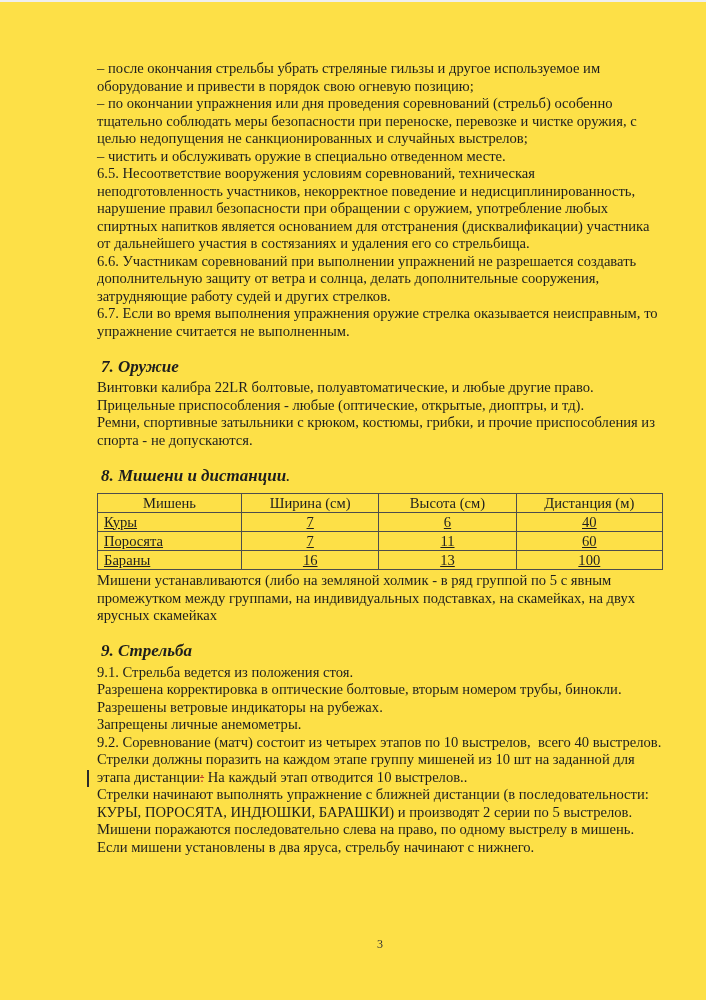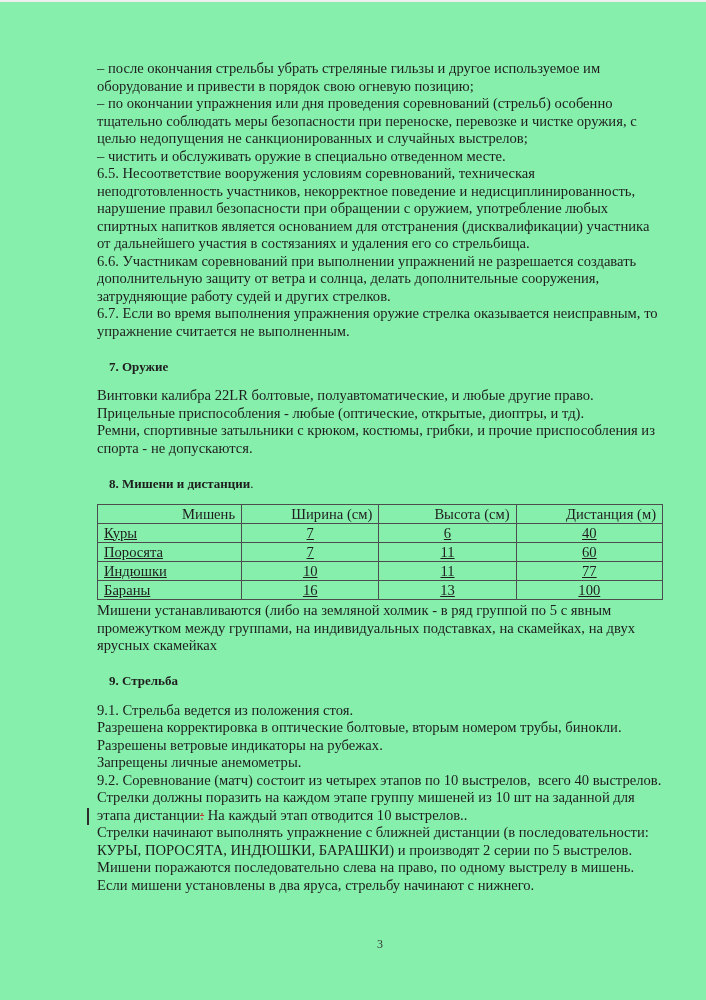"– после окончания стрельбы убрать" .page { background: #86efac -> #fde047 }
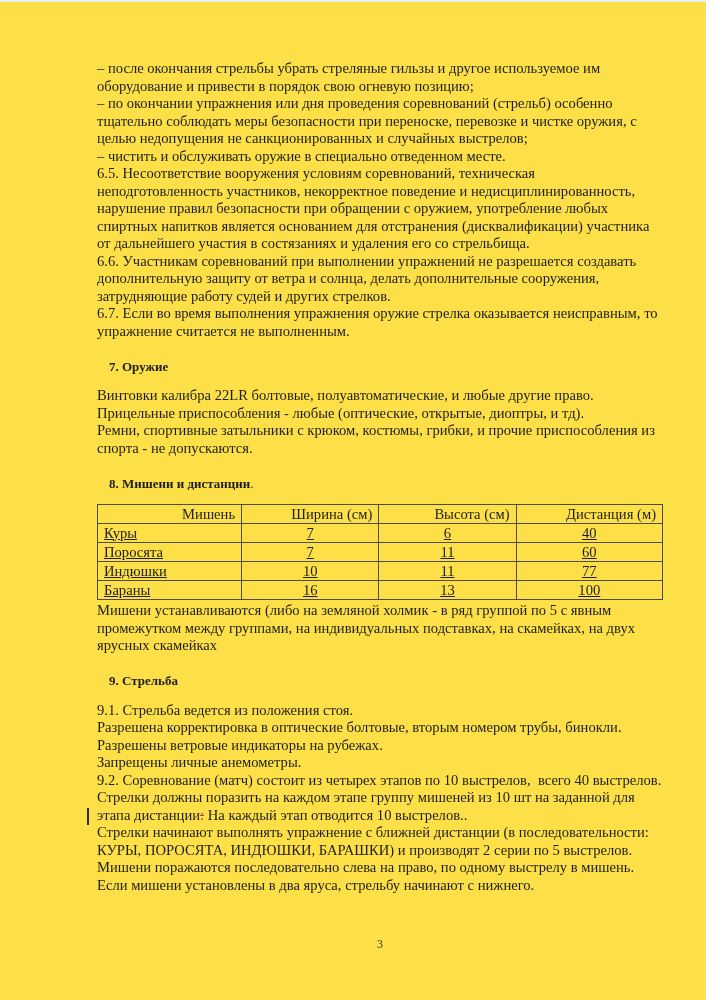"7. Оружие" .heading { font-size: 13px -> 17px; font-style: none -> italic; margin: 12px -> 4px }
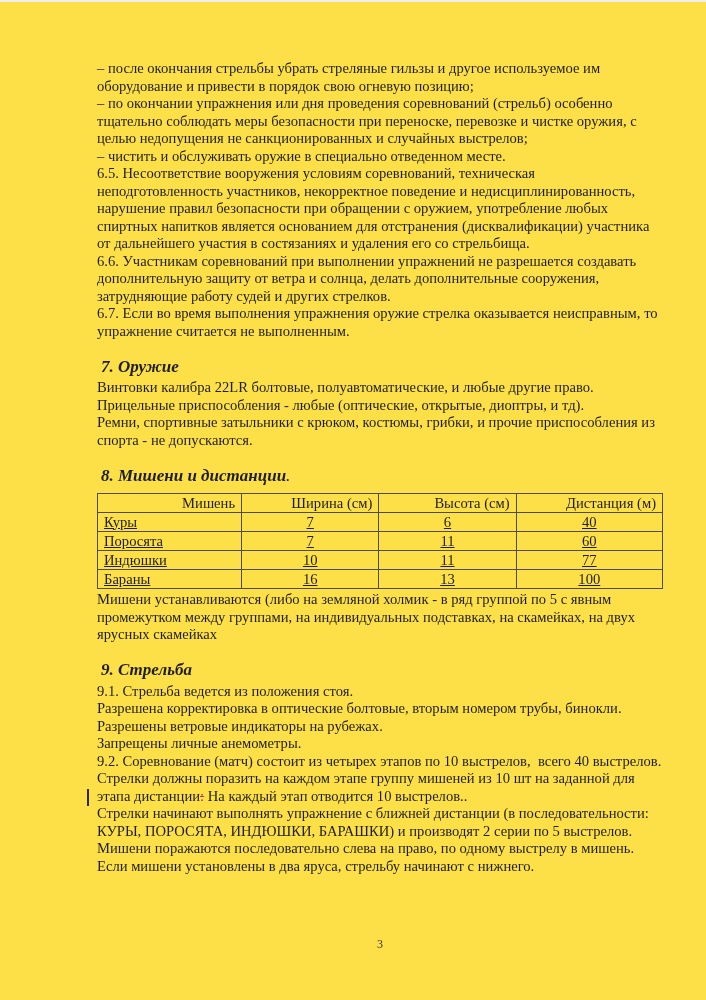"Мишень" table.targets th { text-align: right -> center }
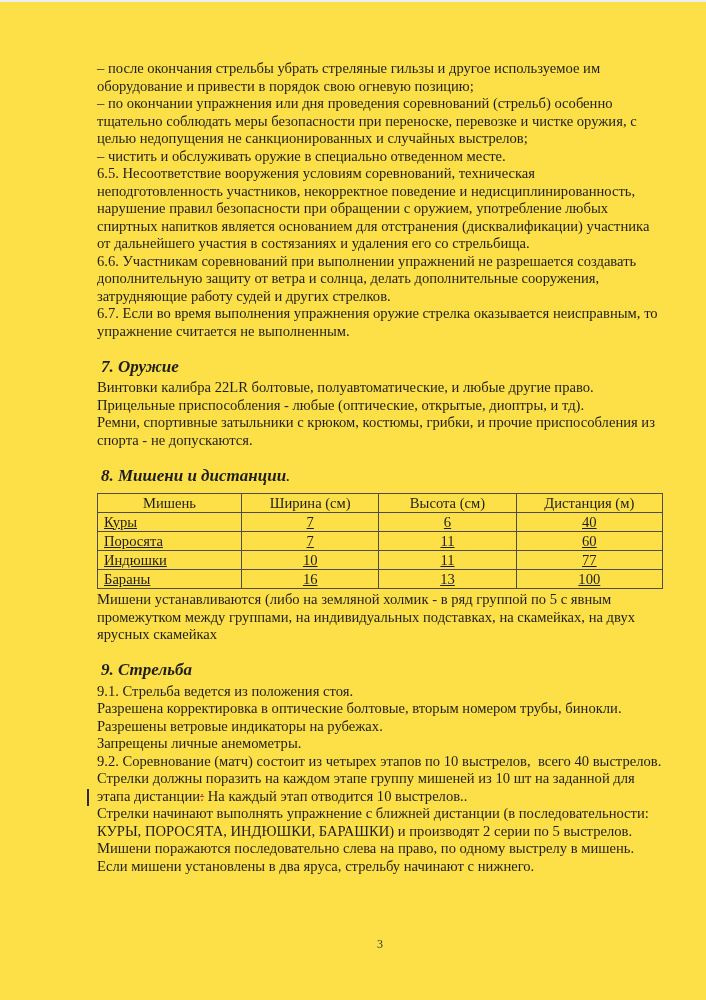"Индюшки" tr { html: <tr> <td>Индюшки</td> <td>10</td> <td>11</td> <td>77</td> </tr> -> none }
